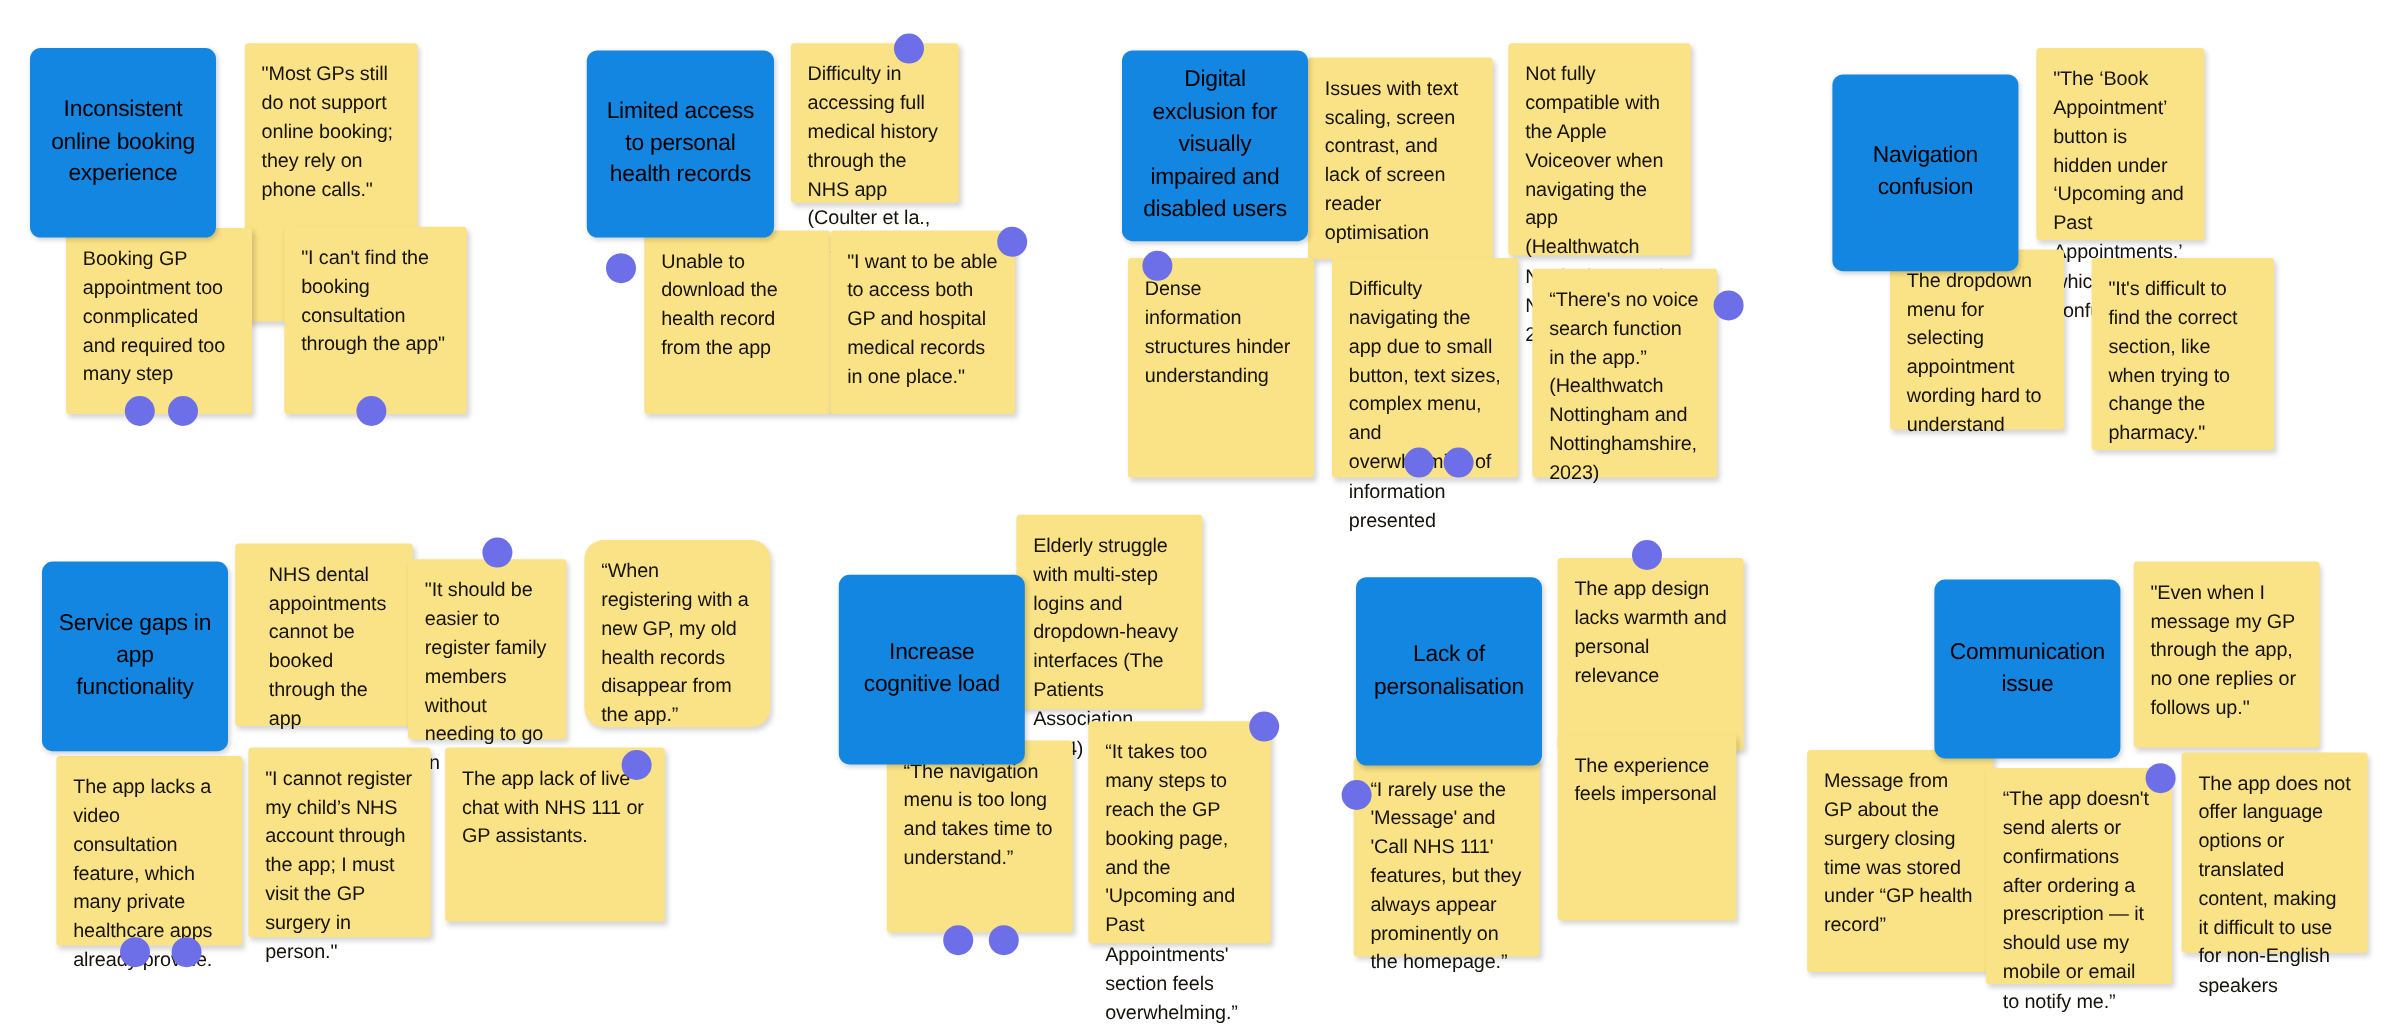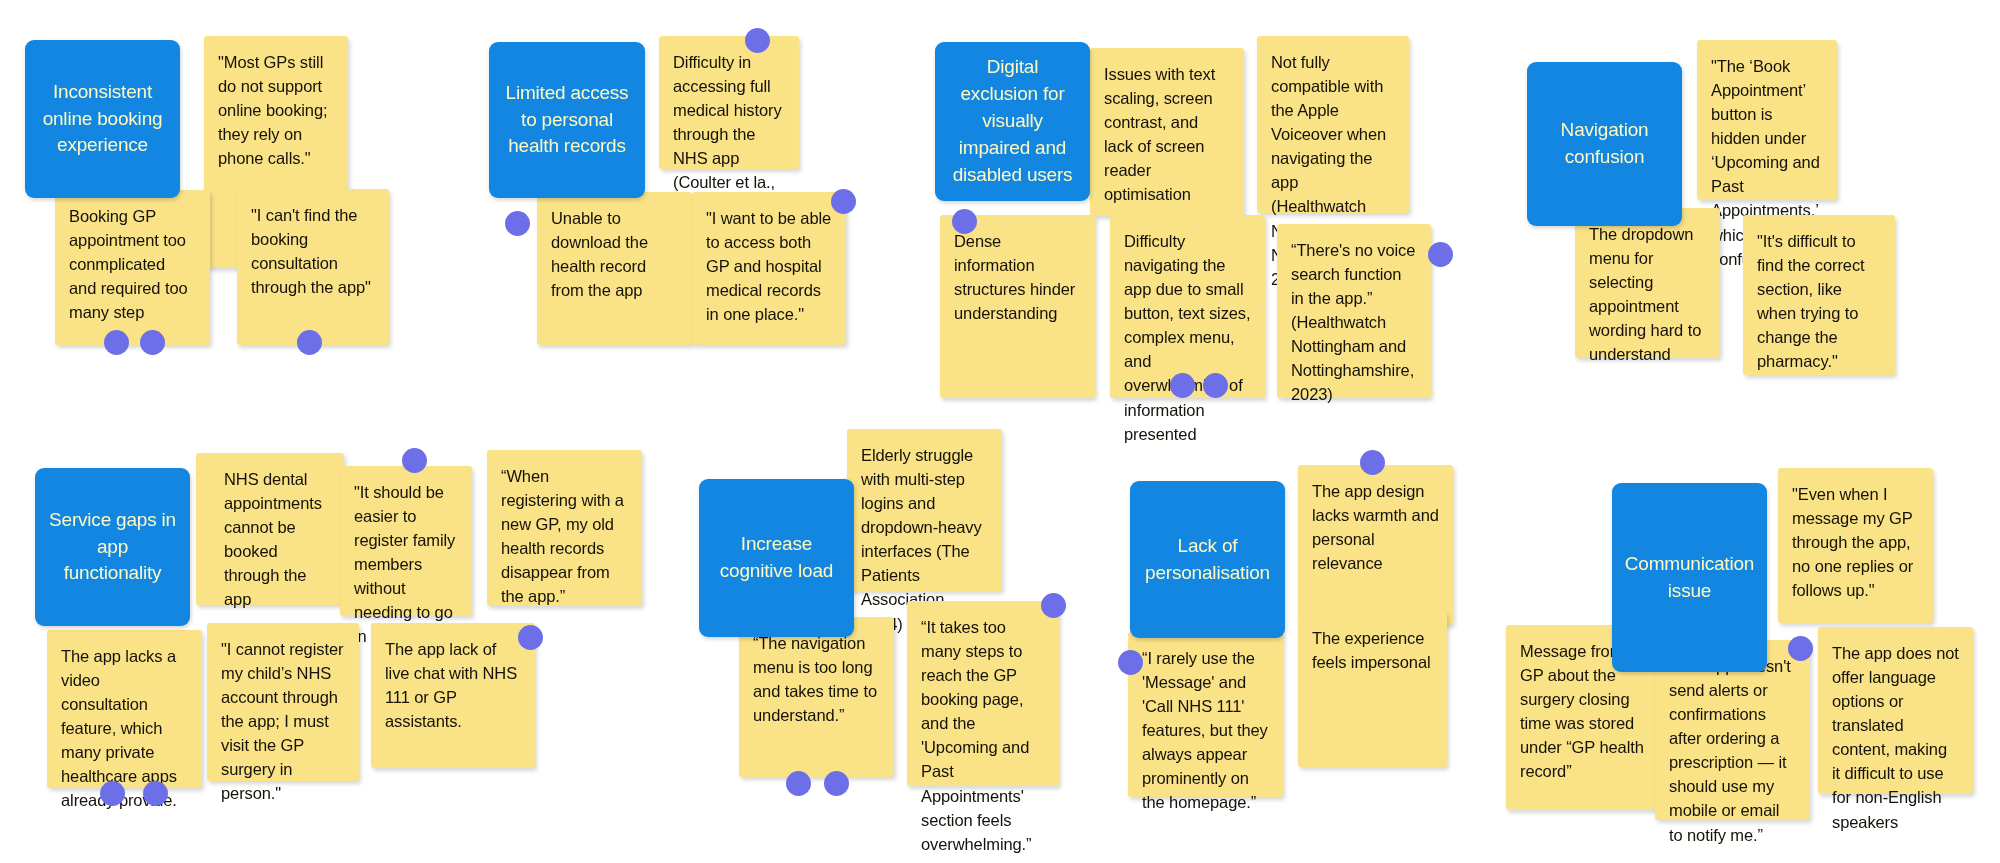"Digital exclusion for visually impaired" .note.header { color: #fef9c3 -> #000000 }
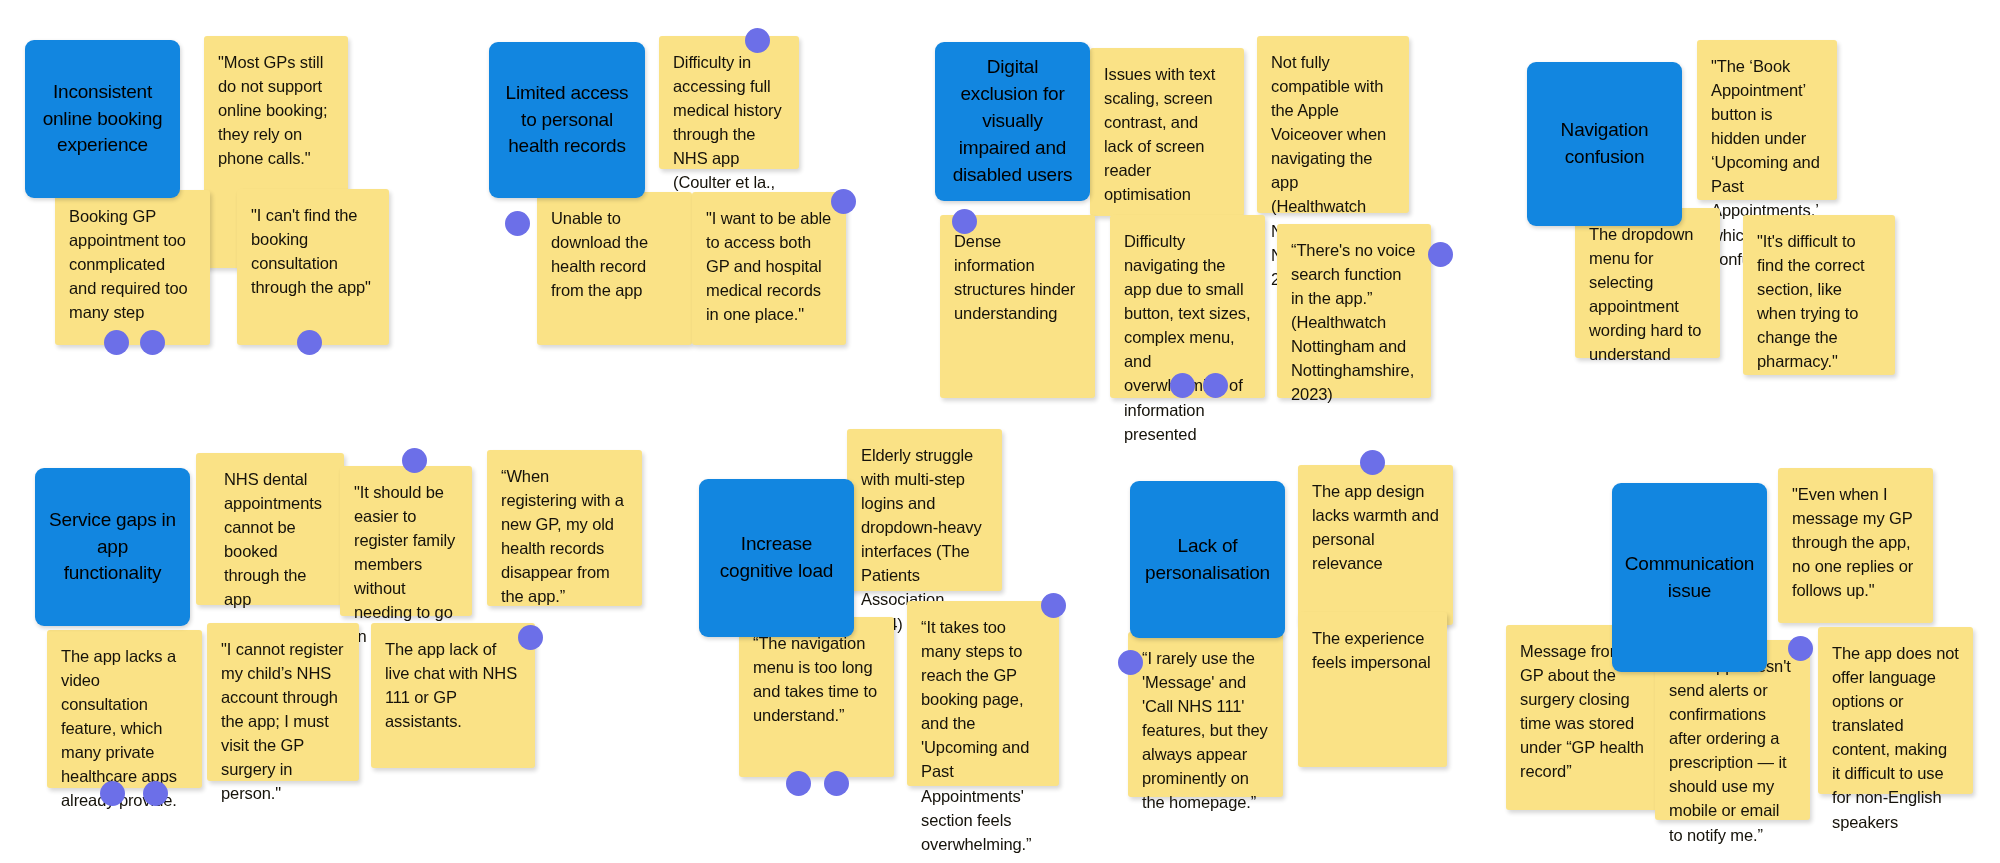"“When registering with a new" div.note { border-radius: none -> 16px }
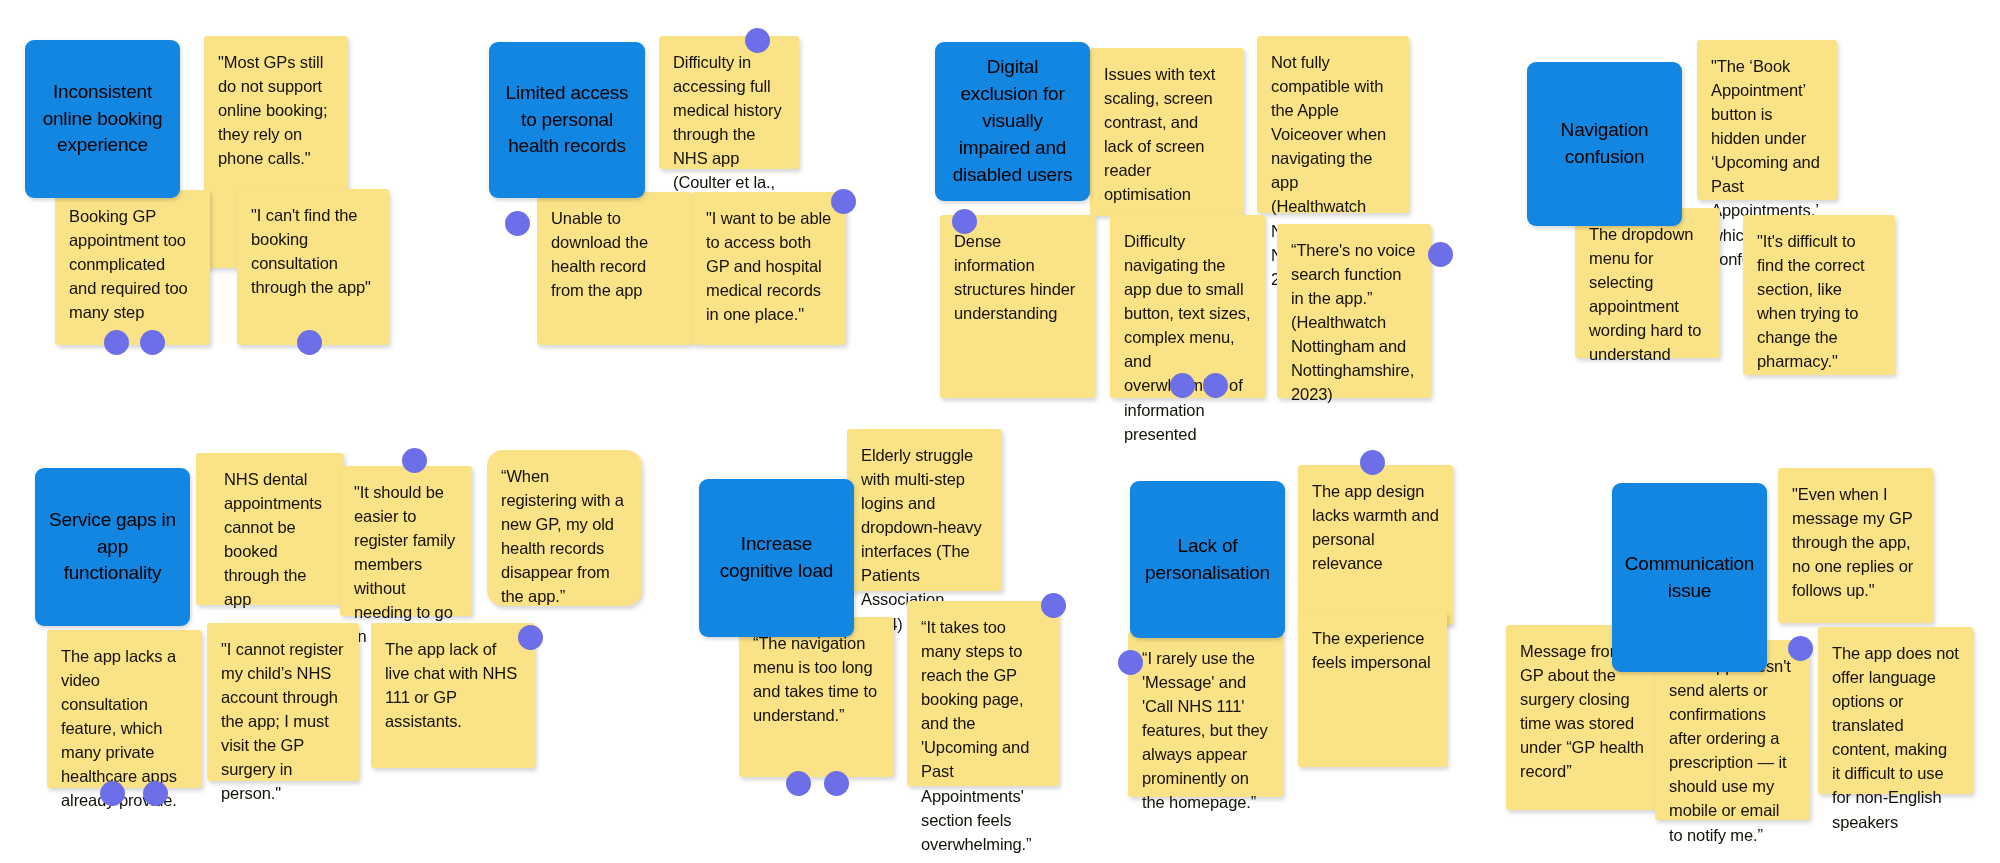"Communication issue" div.note { height: 189px -> 149px }
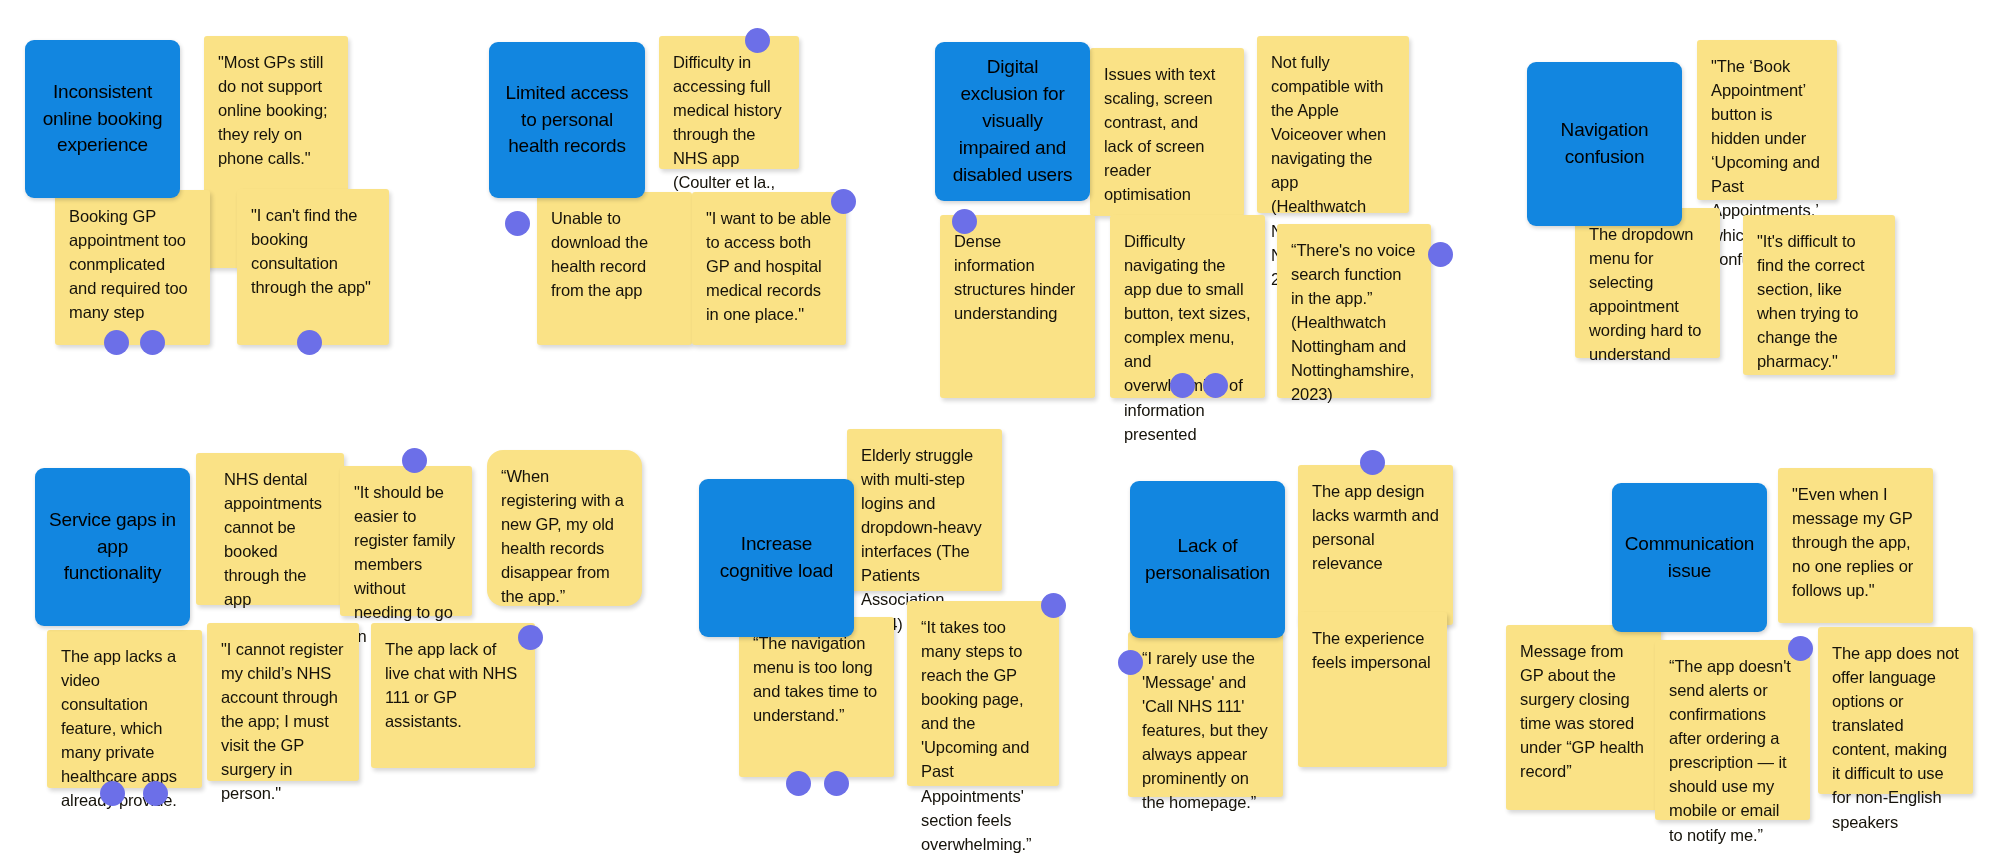"The app lack of live" div.note { width: 164px -> 183px }
